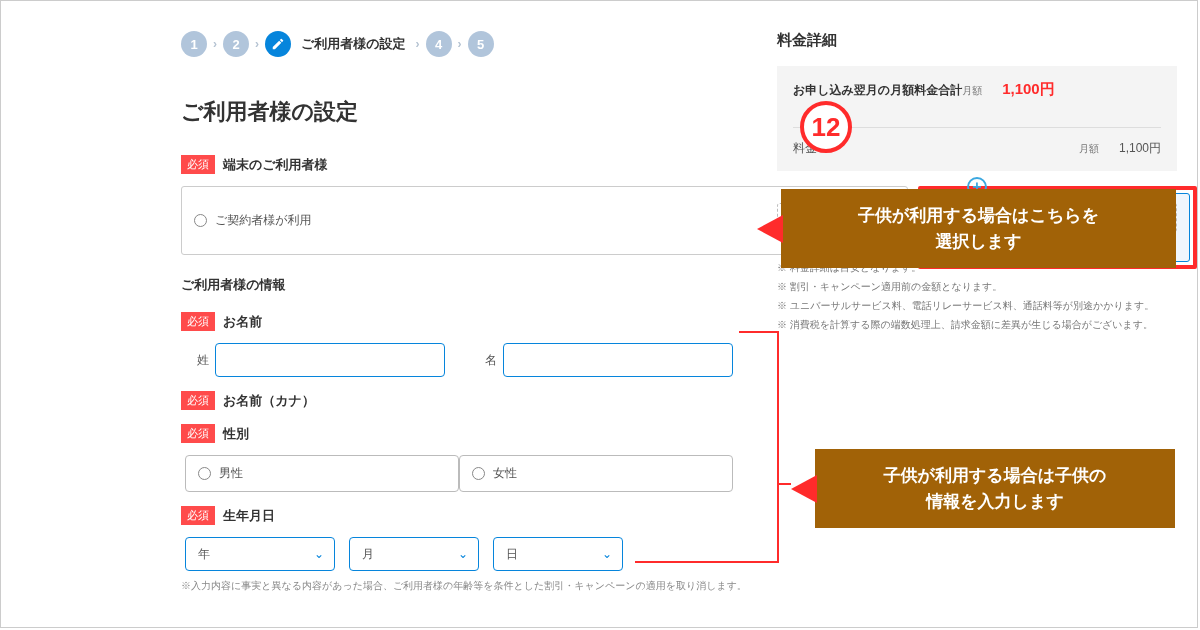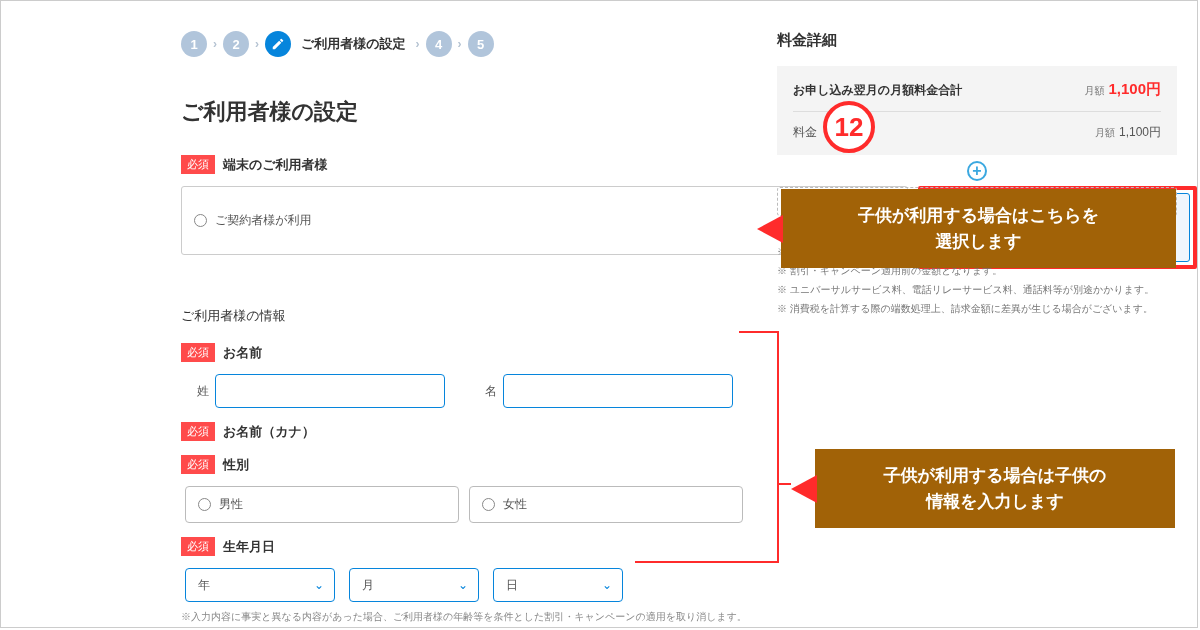"お申し込み翌月の月額料金合計" .price-row1 { justify-content: space-between -> none; padding-bottom: 12px -> 28px }
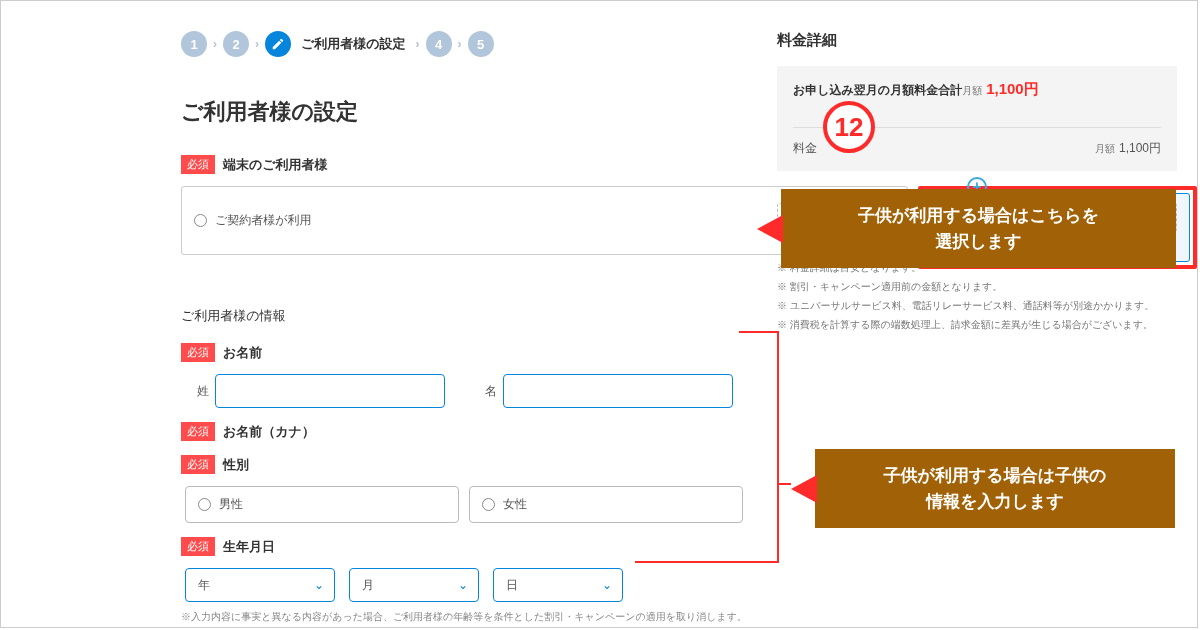"月額" .price-row1 .smlbl, .price-row2 .smlbl { margin-right: 4px -> 20px }
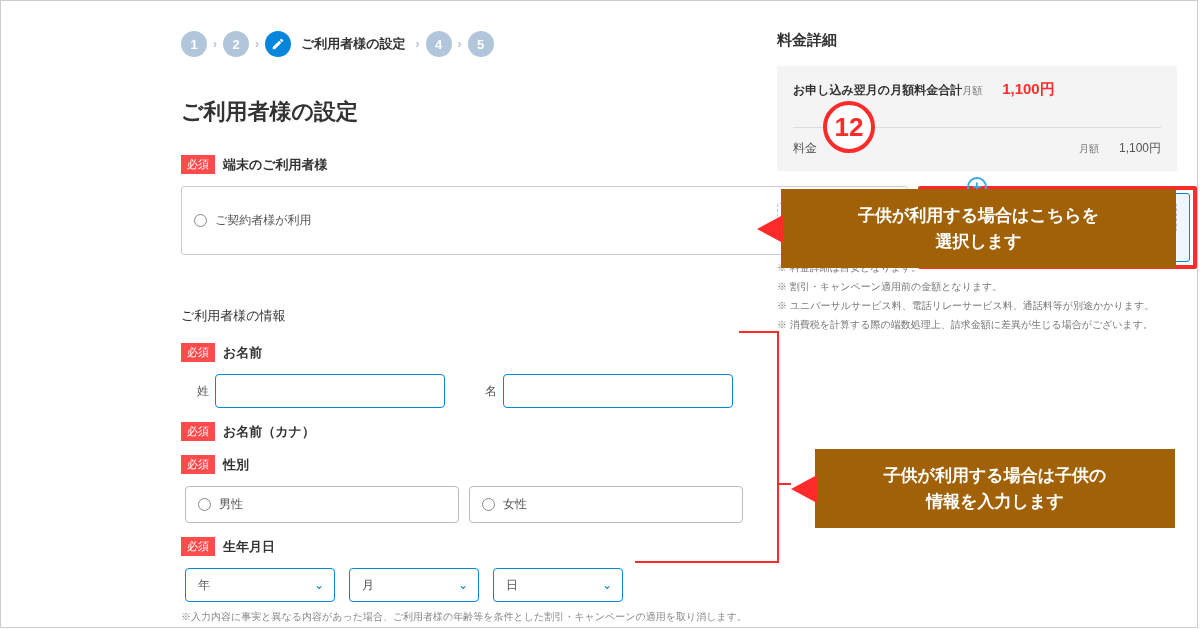"12" div.big-num { left: 822px -> 799px }
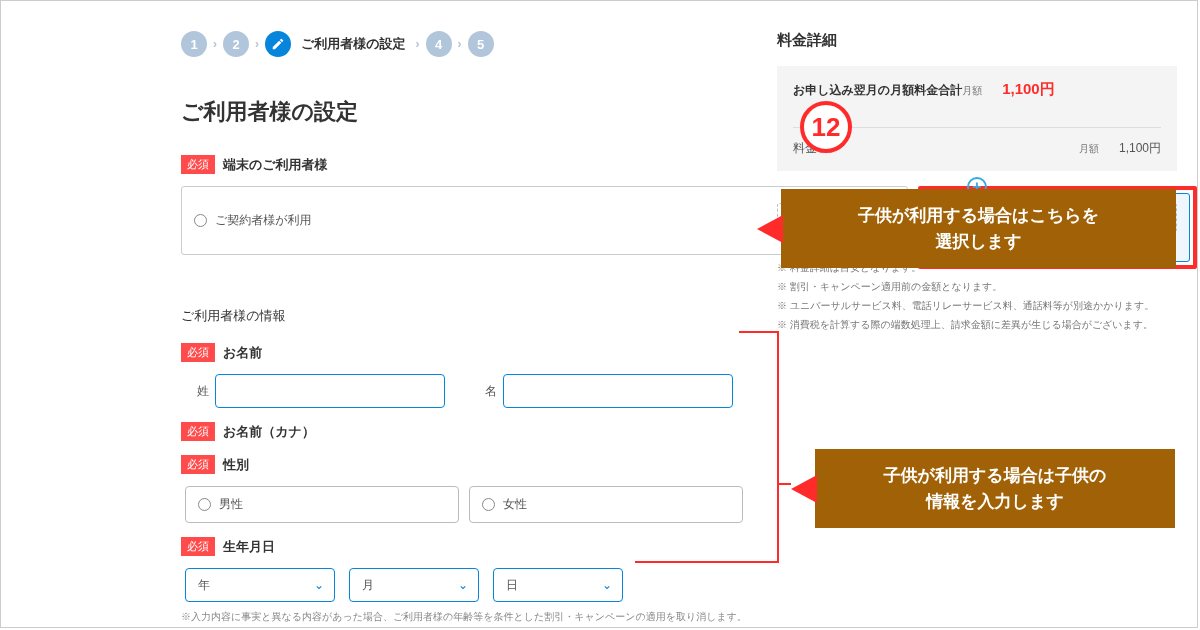"ご利用者様の情報" .sub-title { font-weight: normal -> bold; margin: 38px 0 18px -> 7px 0 18px }
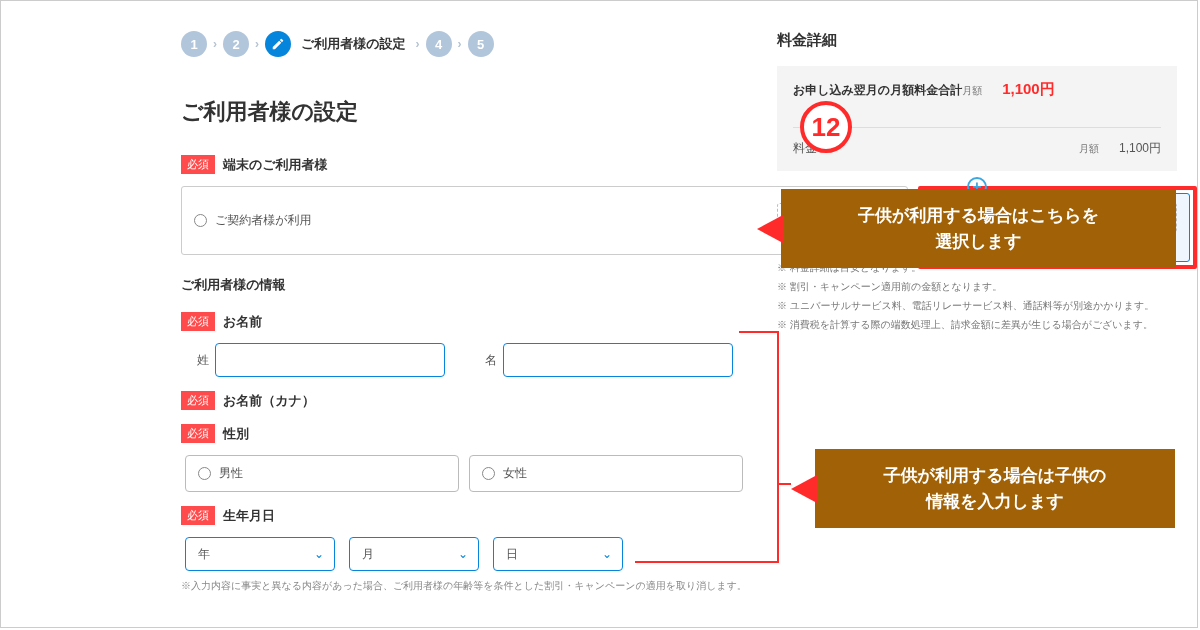"男性" .gender-row { gap: 10px -> none }
